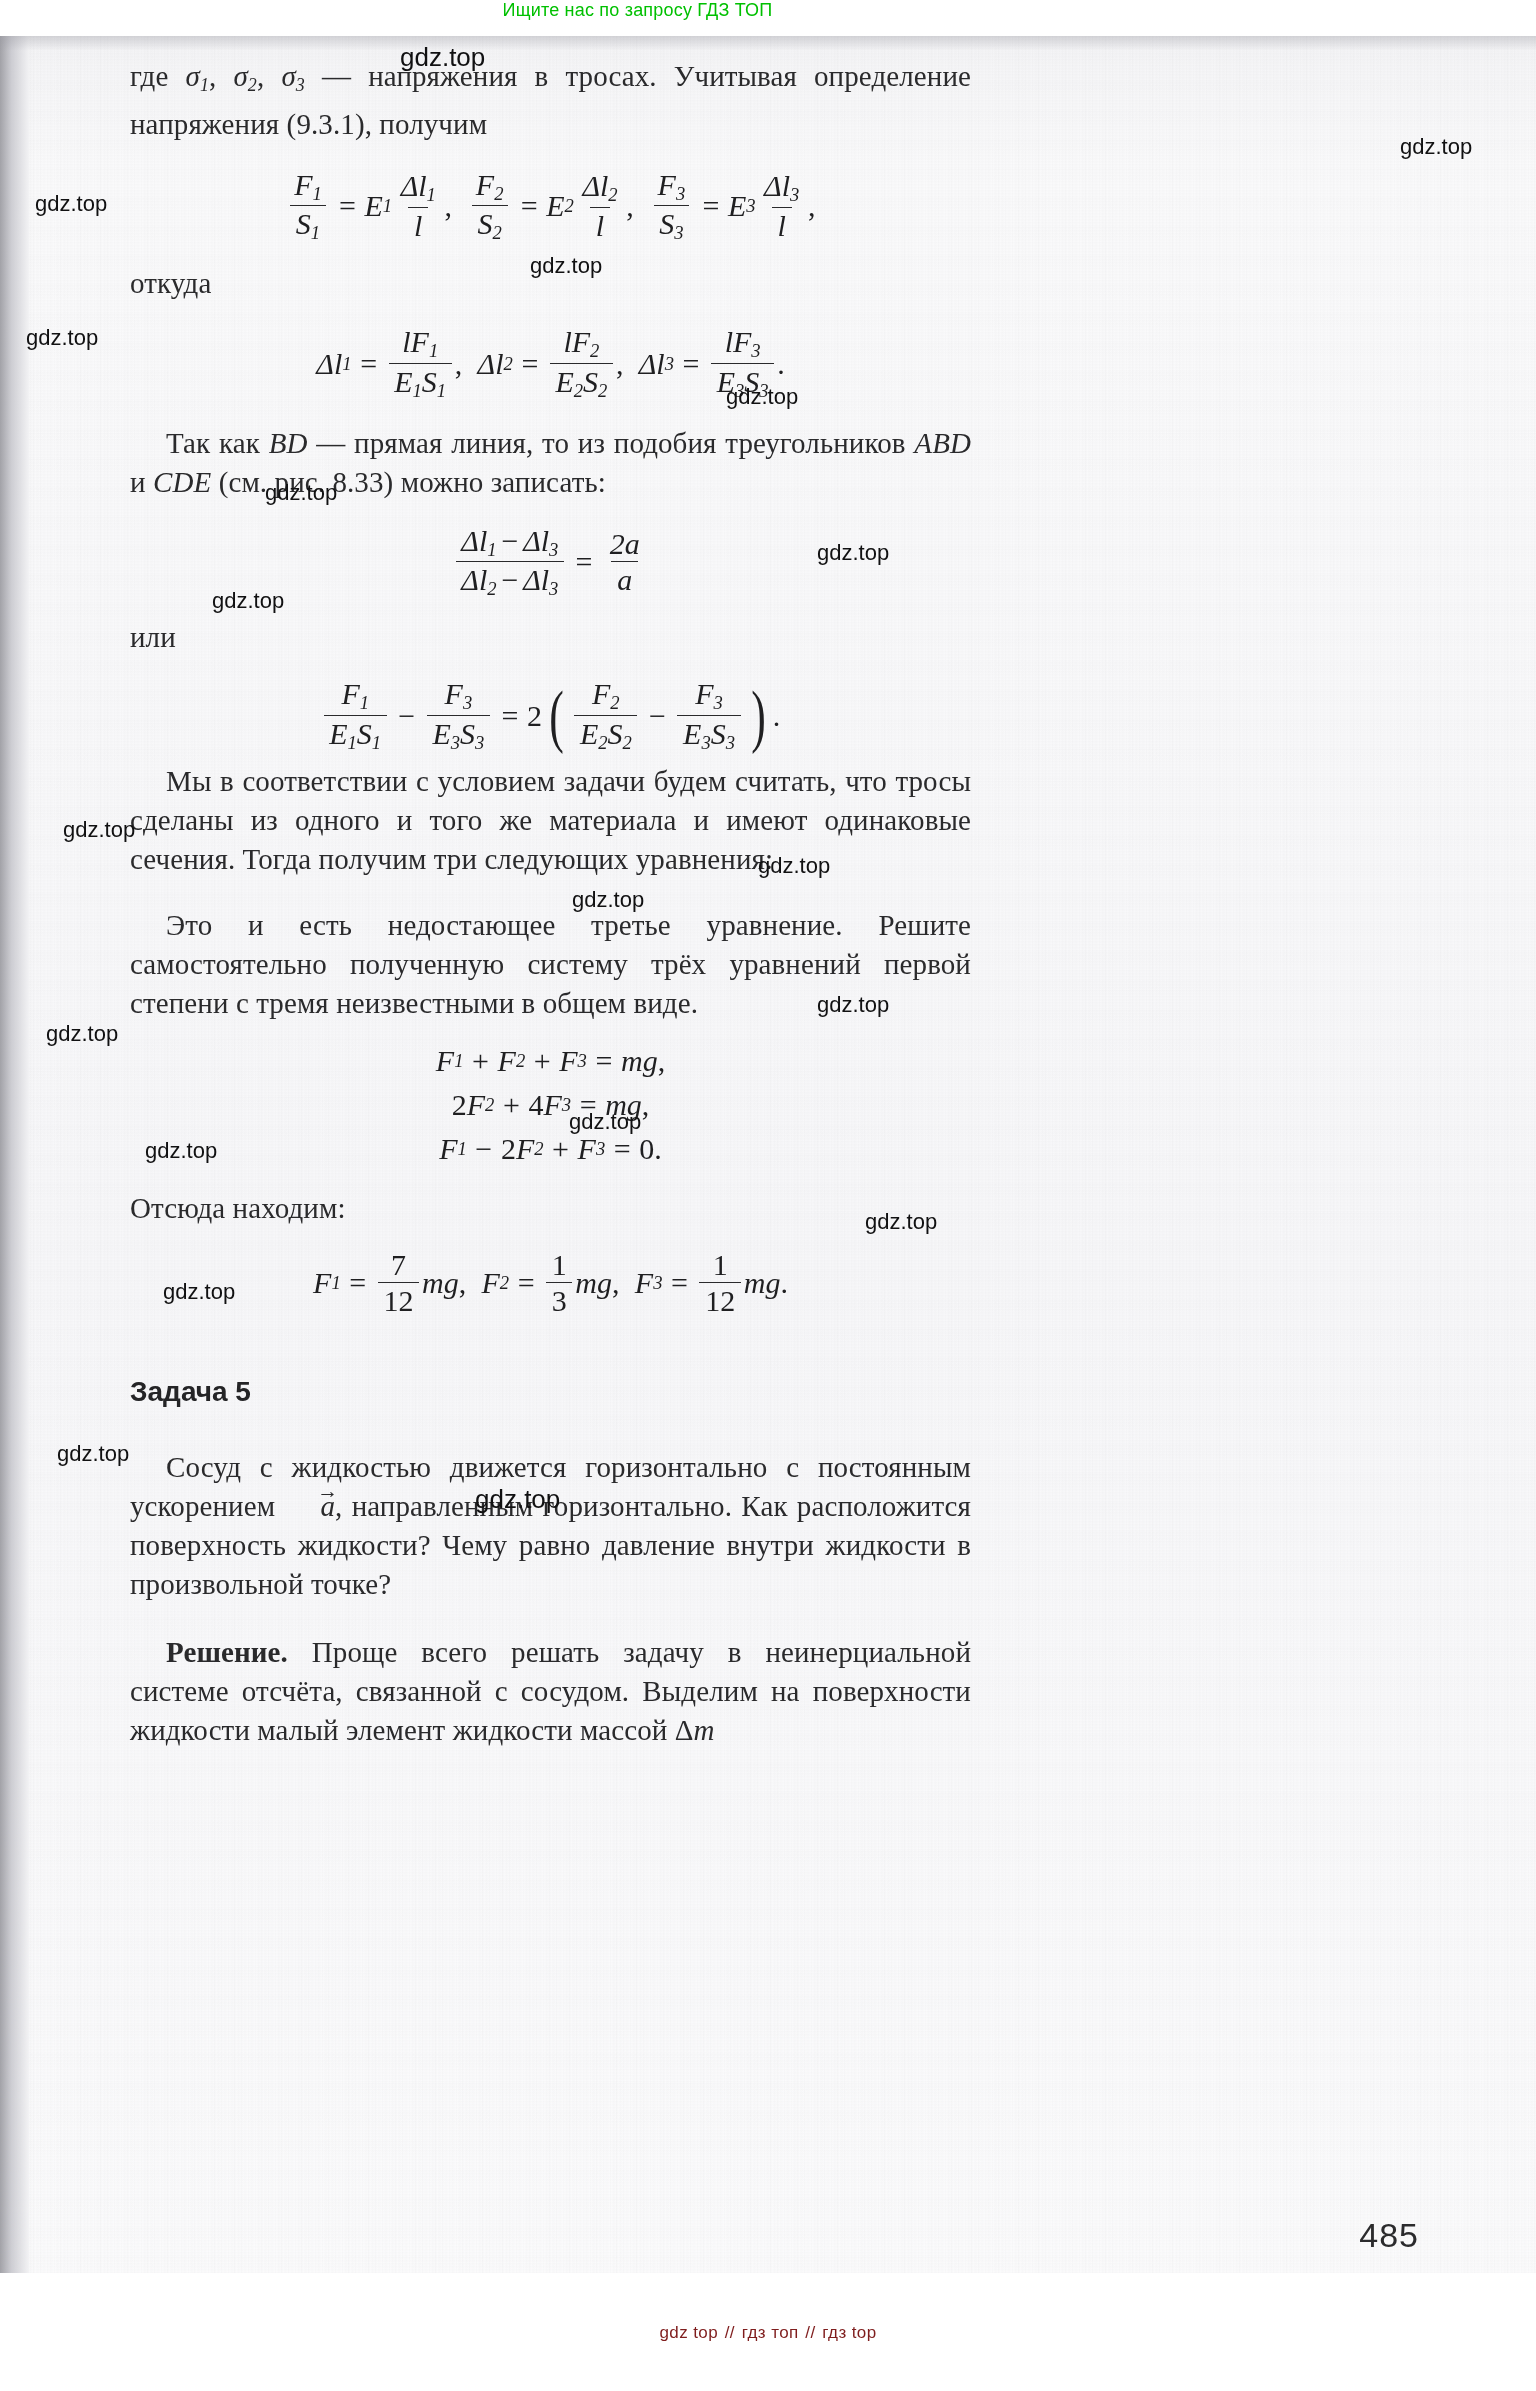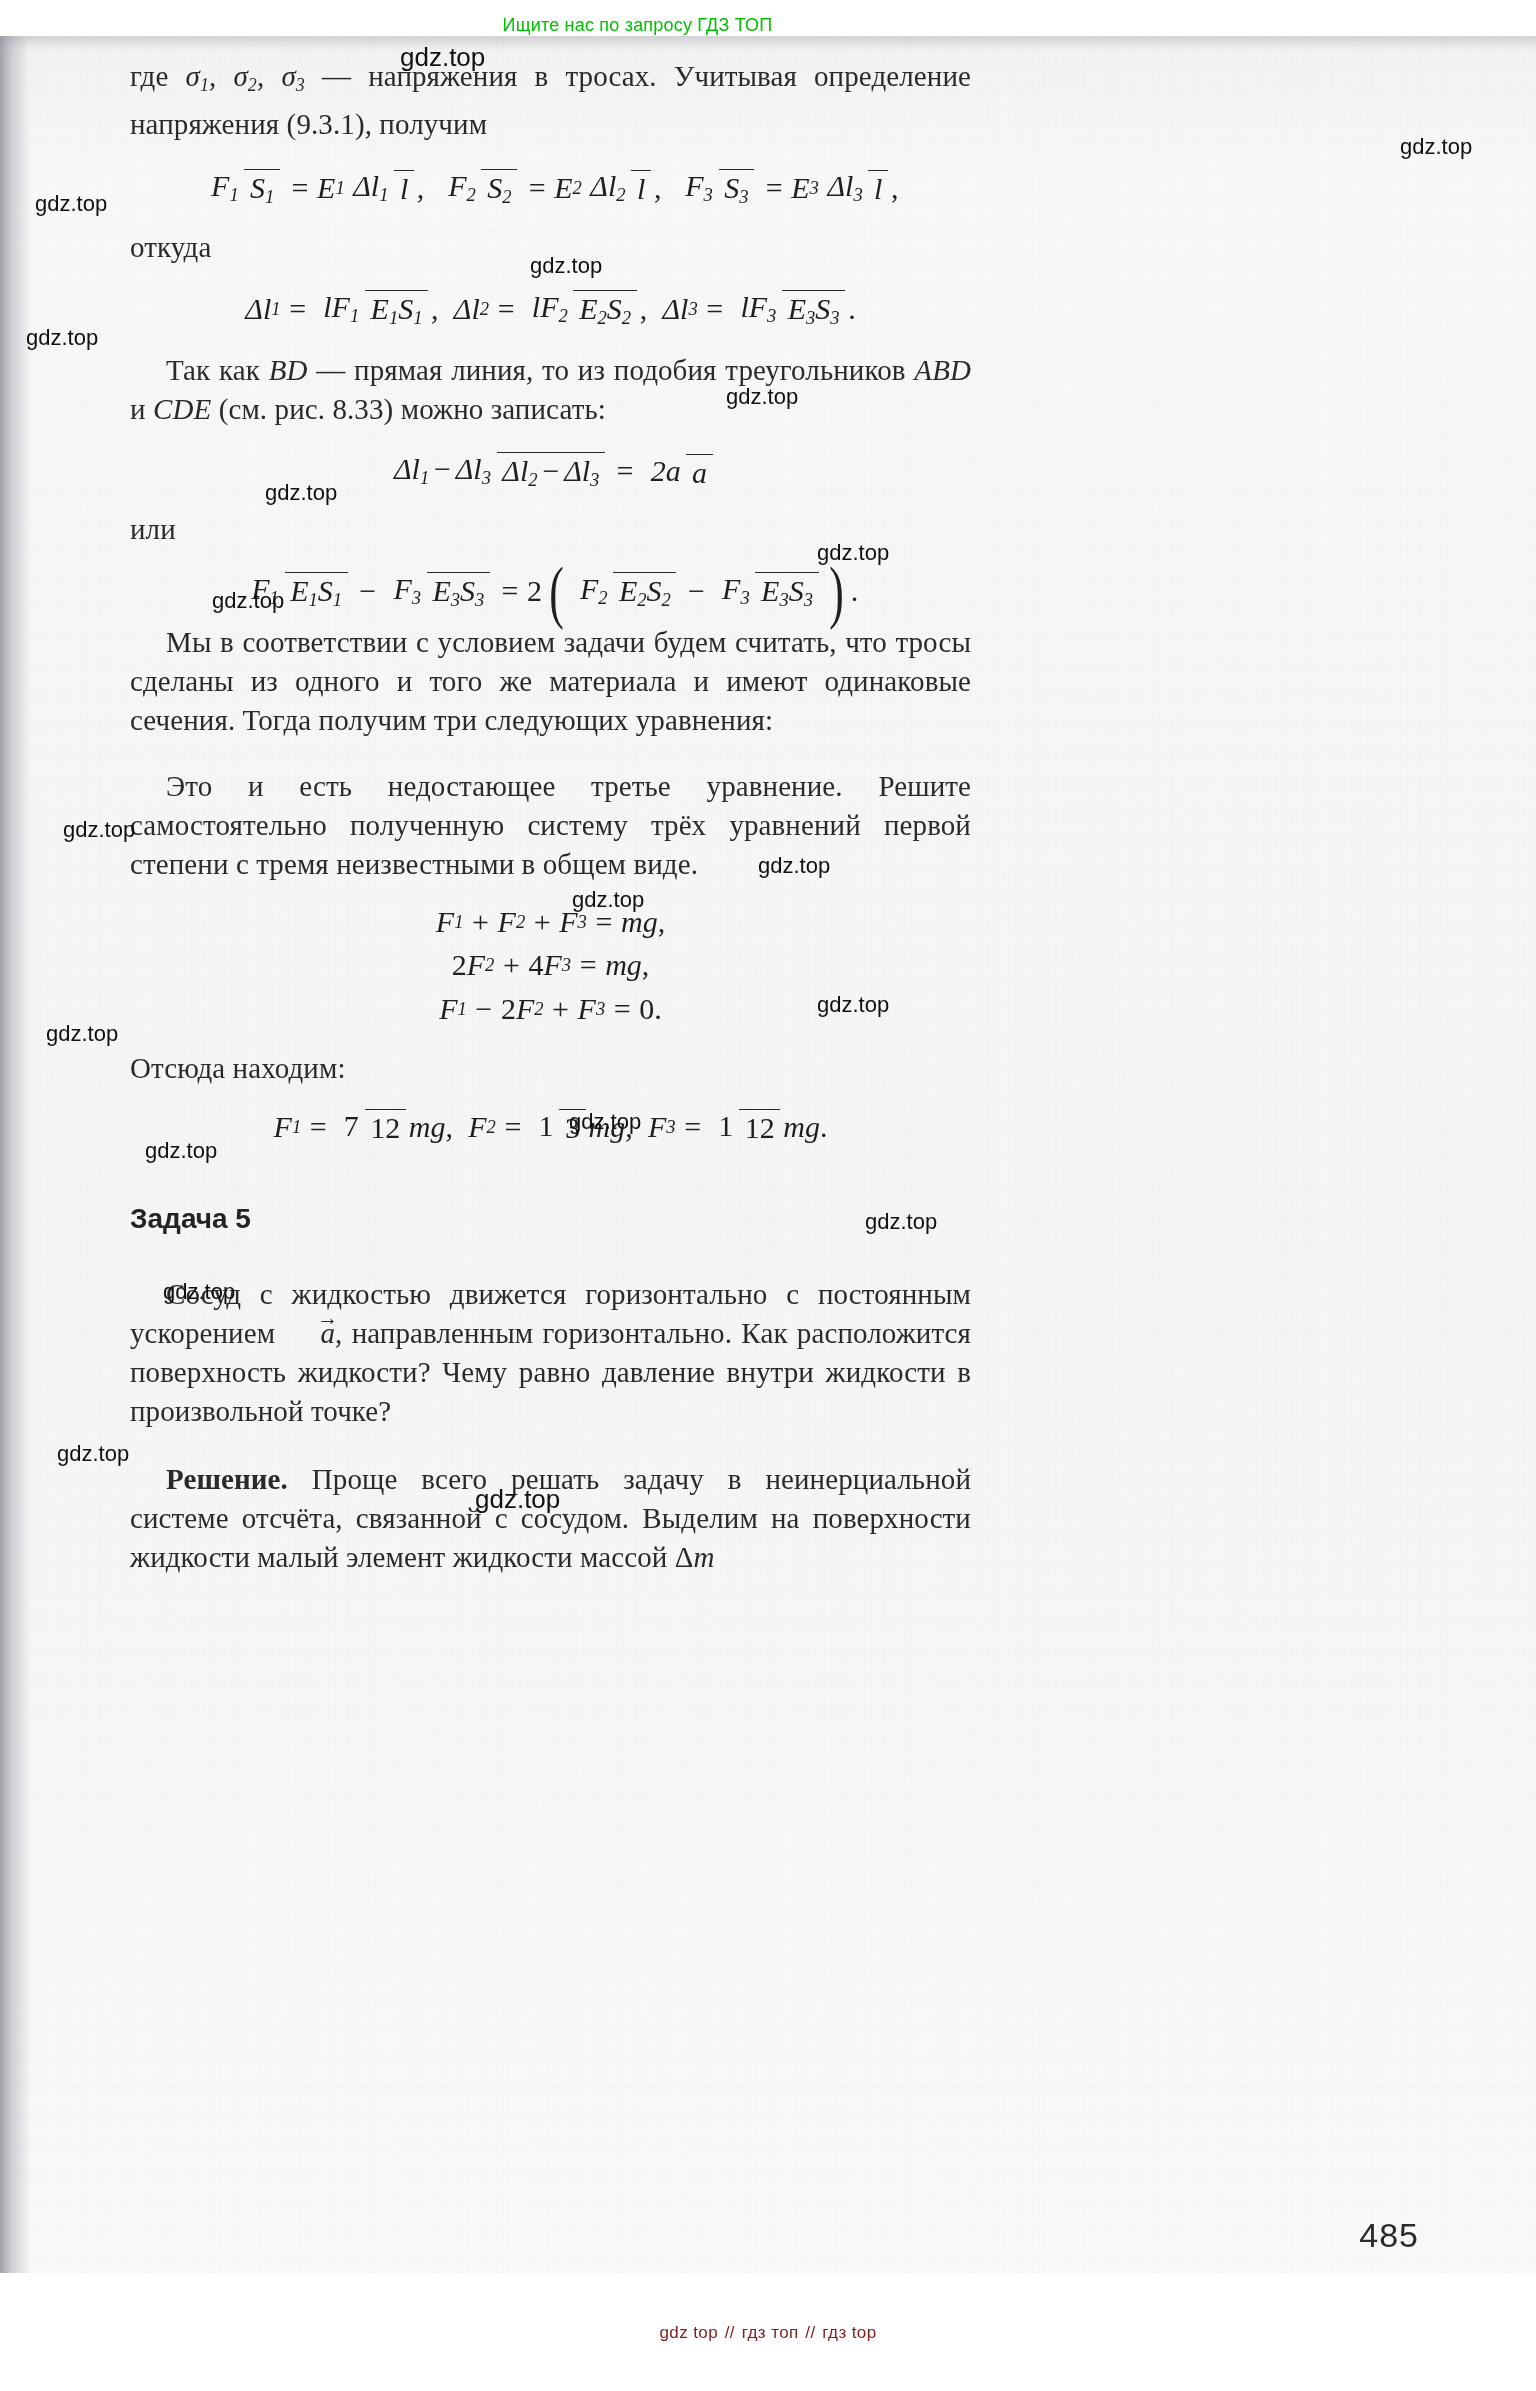"Ищите нас по запросу ГДЗ" .promo-bar { align-items: flex-end -> flex-start }
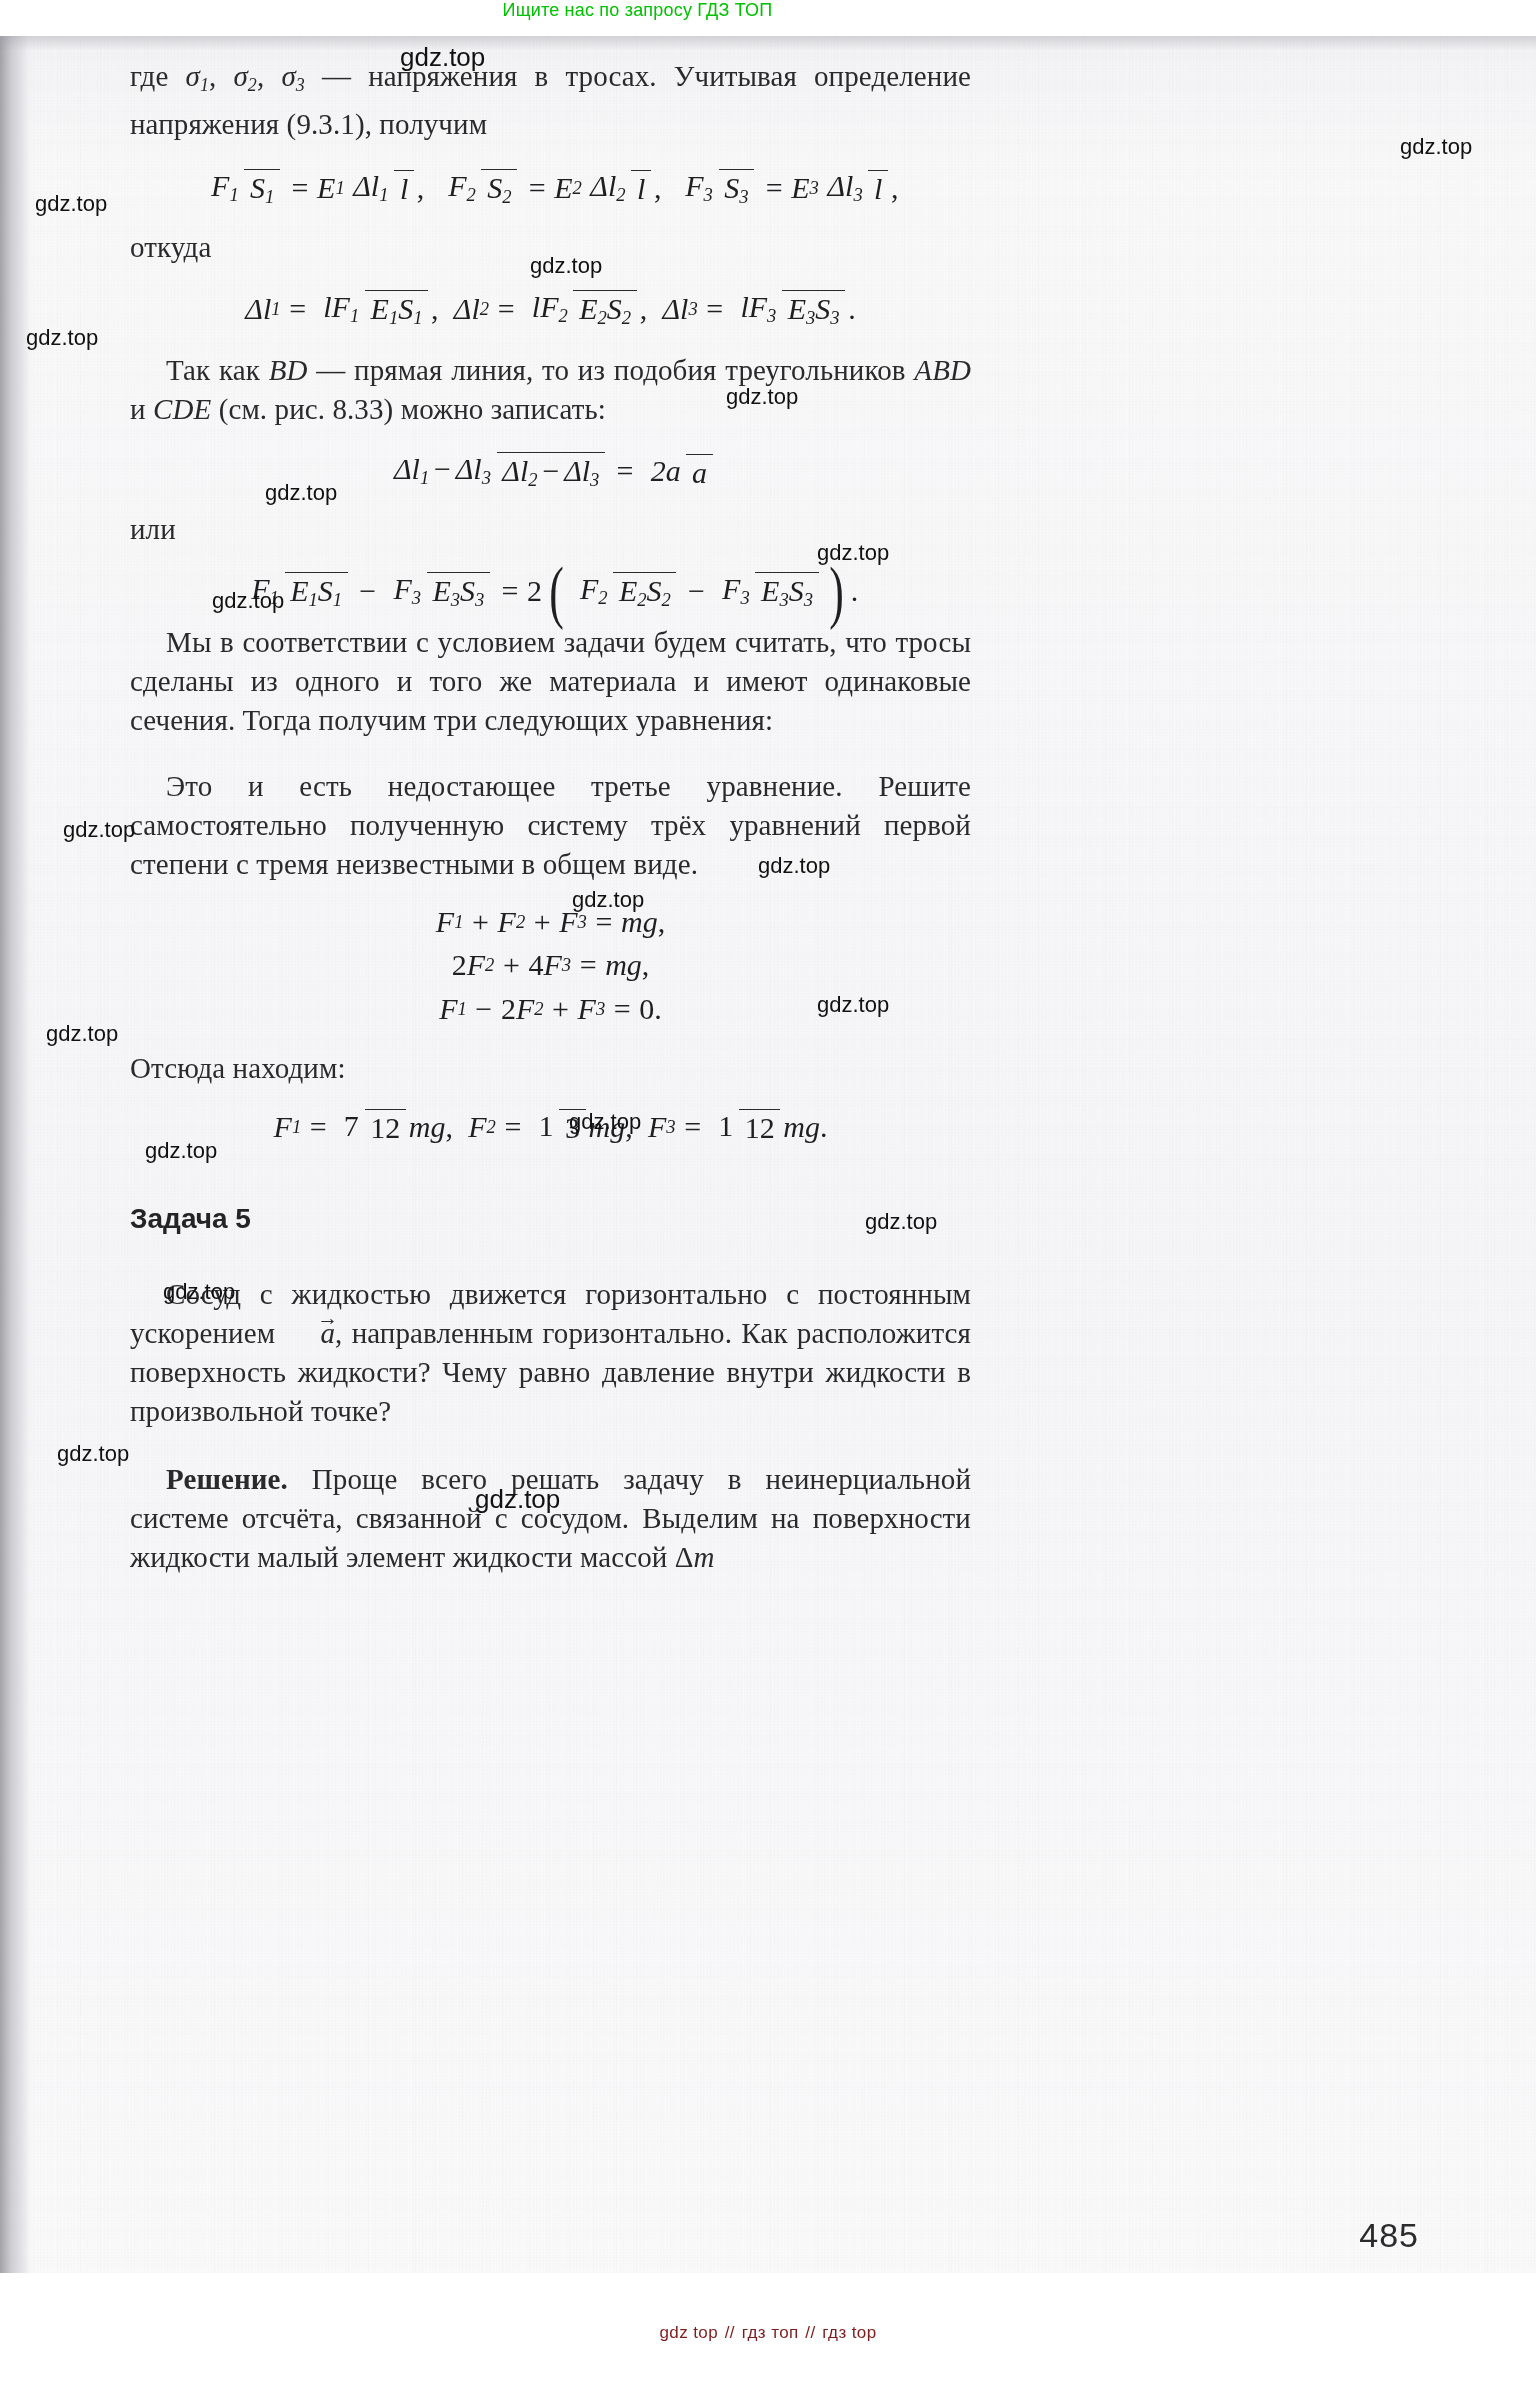"F1" .frac { flex-direction: row -> column }
